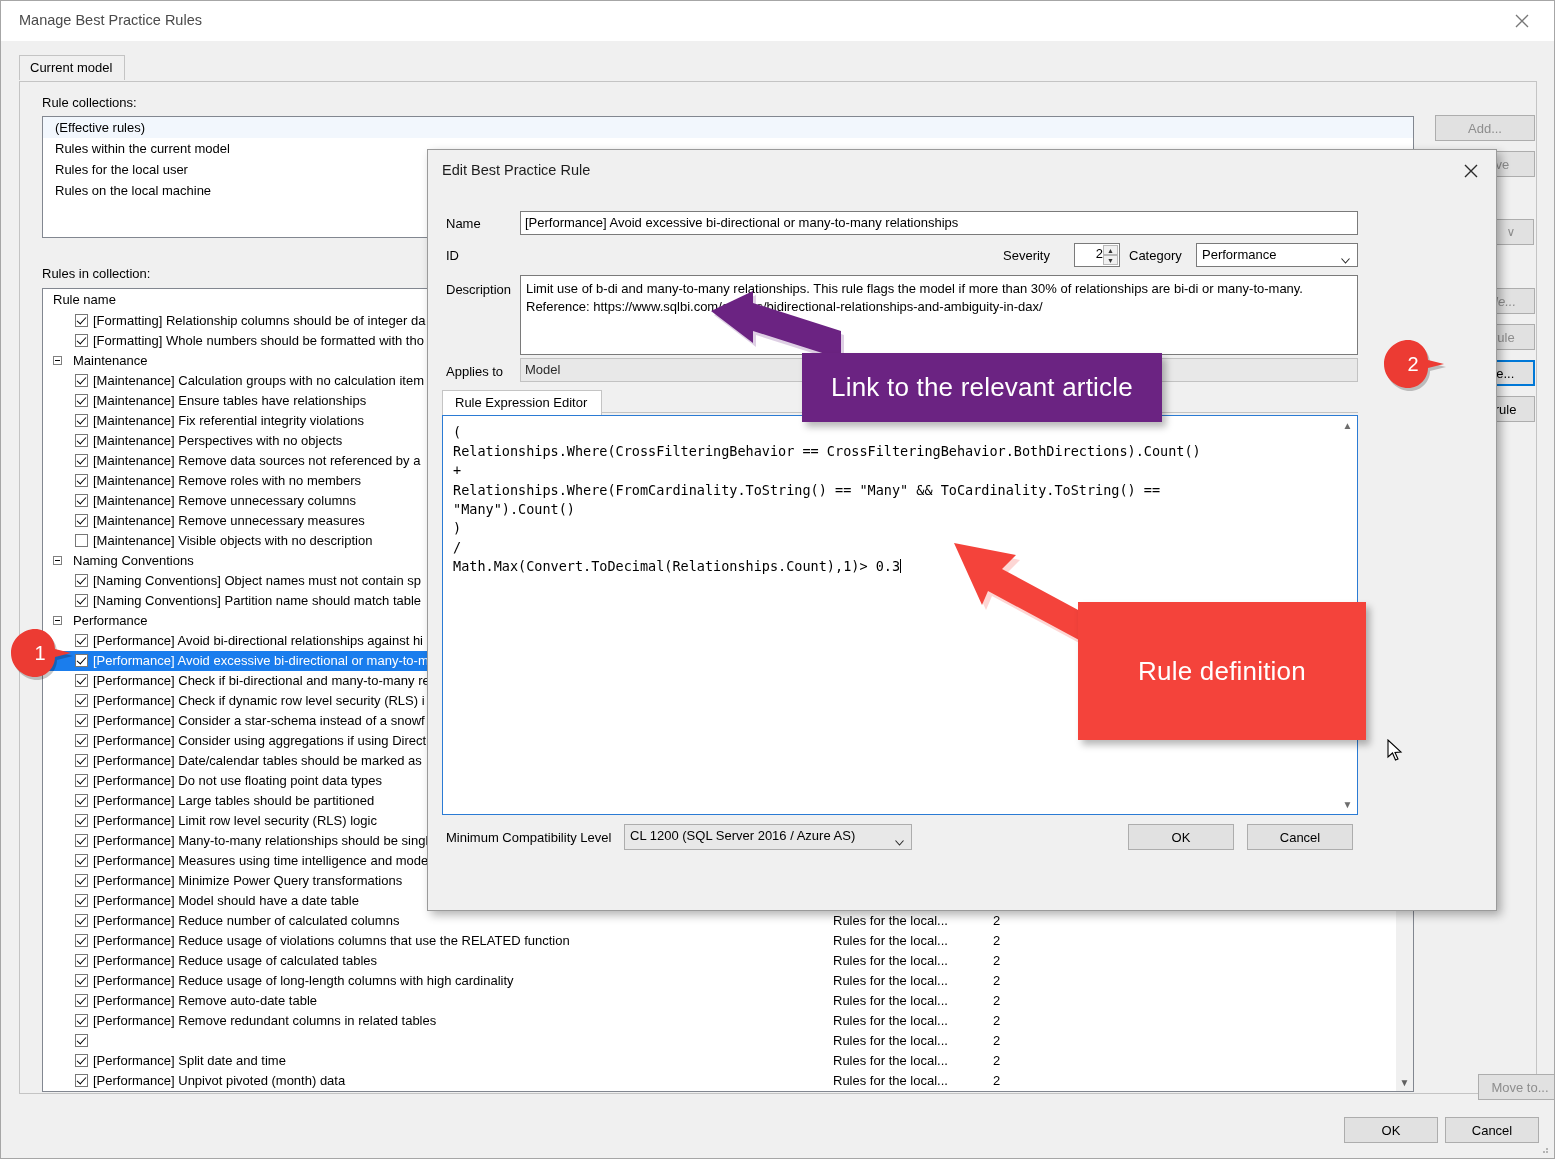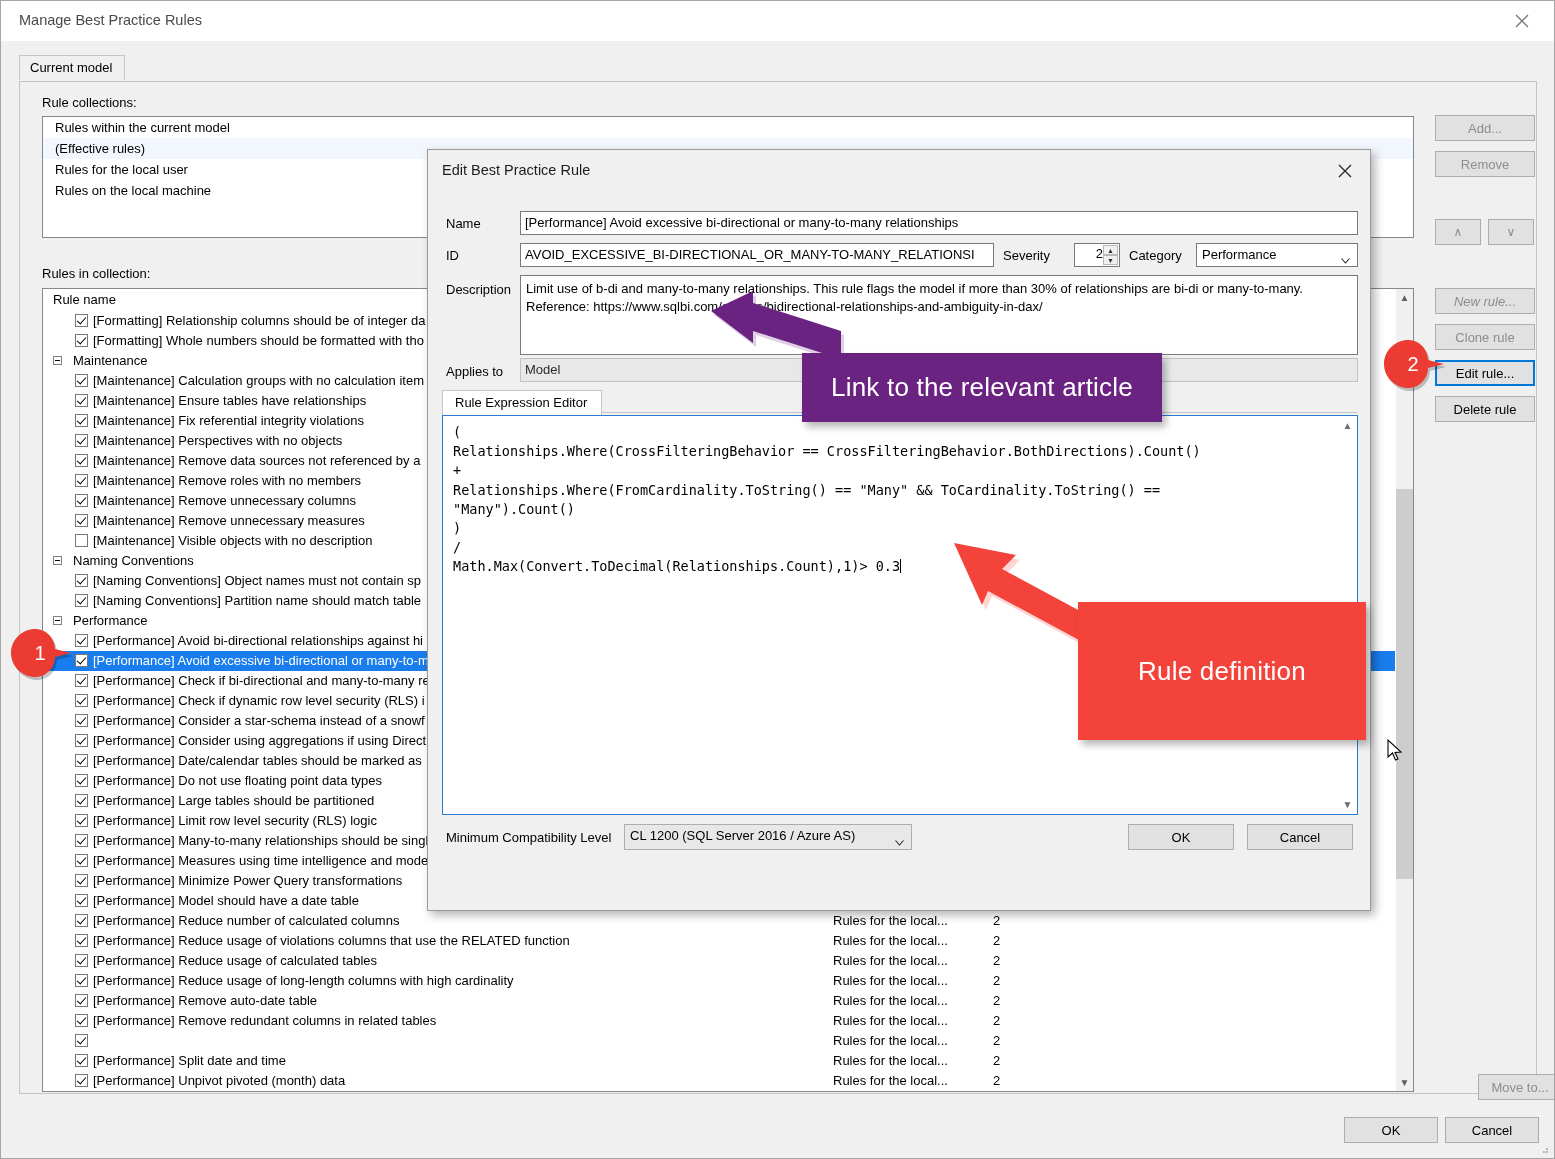"Rules within the current model" div.coll-row { order: before "(Effective rules)" -> after "(Effective rules)" }
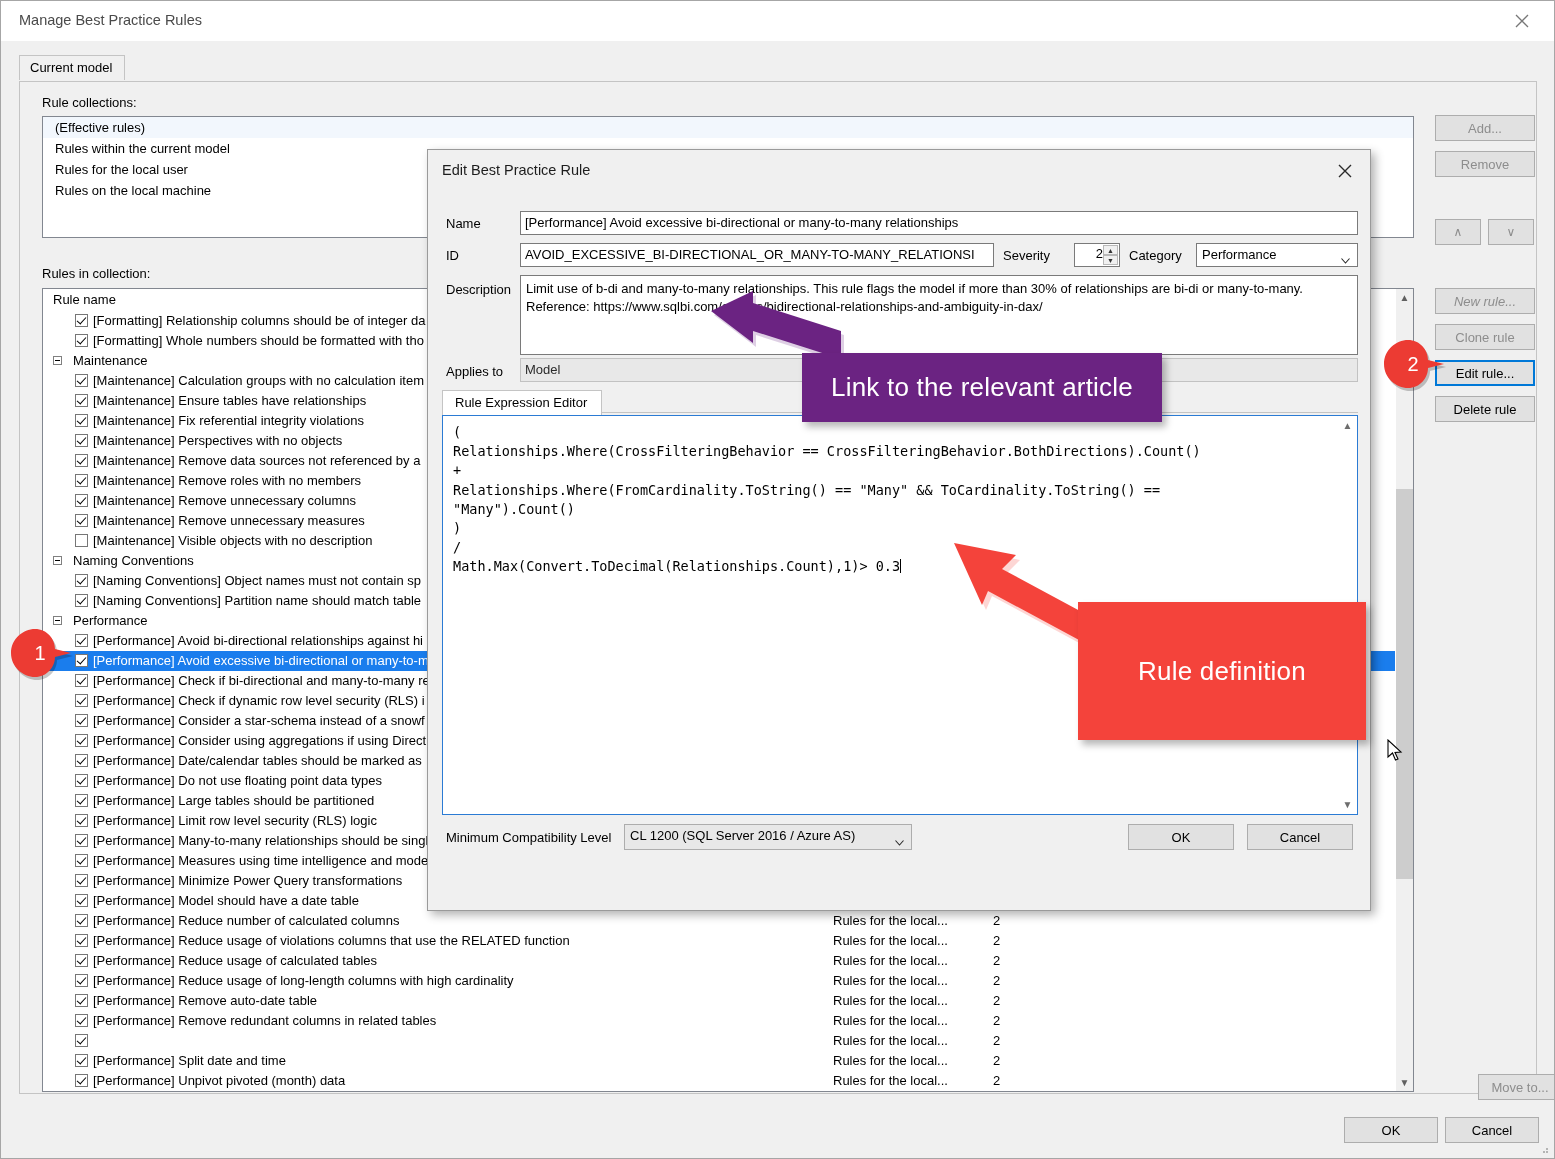"Edit Best Practice Rule" .dialog { width: 944px -> 1070px }
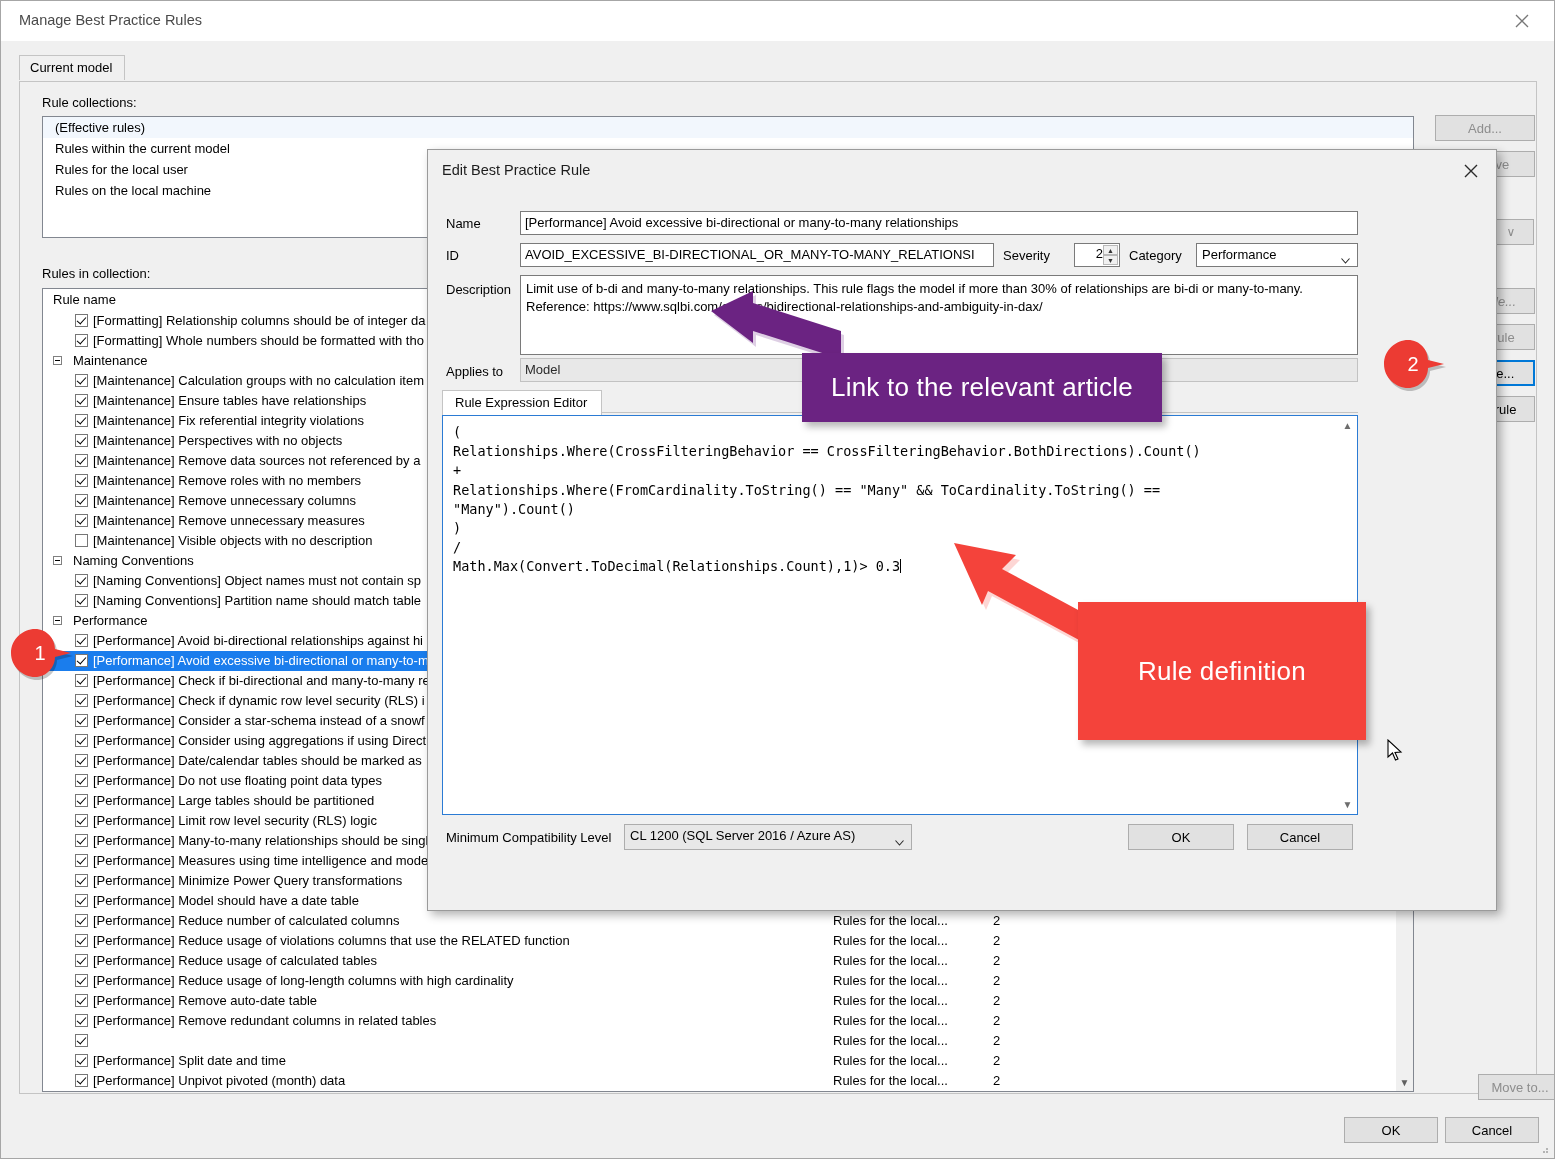"AVOID_EXCESSIVE_BI-DIRECTIONAL_OR_MANY-T" div.tf { html: <div>AVOID_EXCESSIVE_BI-DIRECTIONAL_OR_MANY-TO-MANY_RELATIONSI</div> -> none }
